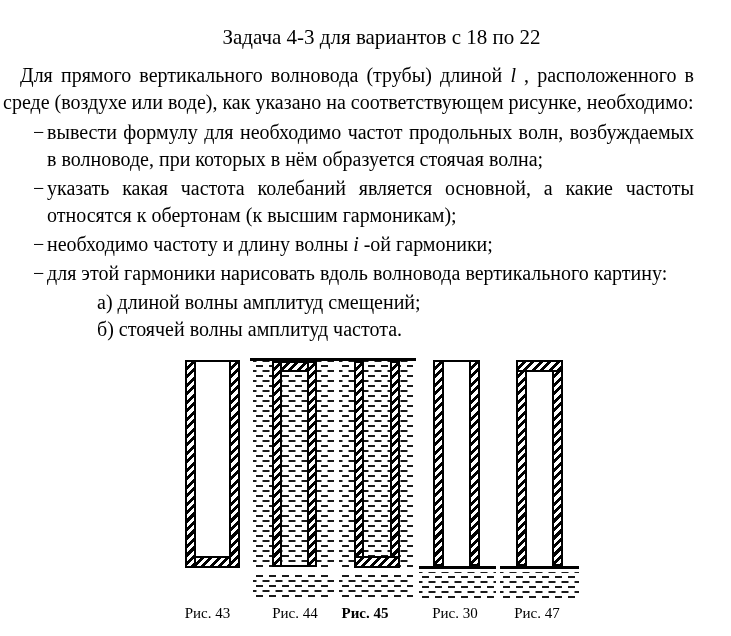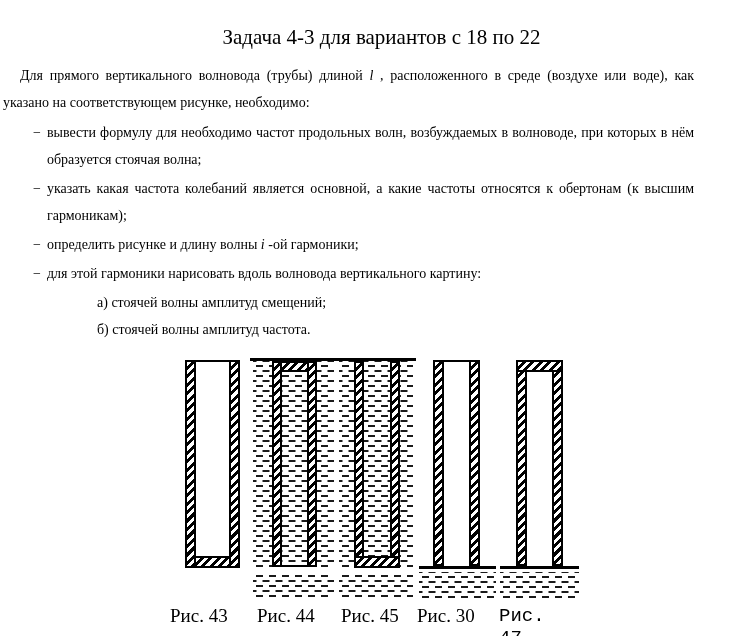"Для прямого вертикального волновода" .doc { font-size: 14px -> 20px }
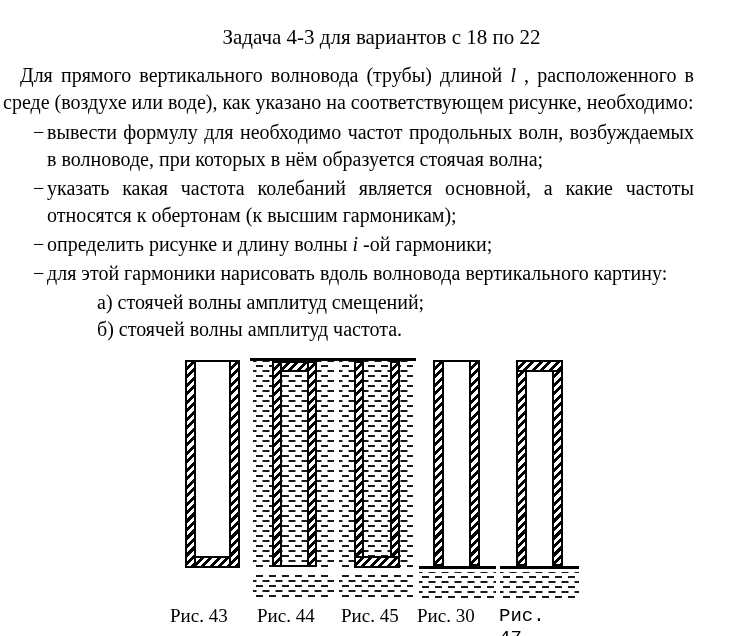"определить рисунке и длину волны" span { text: определить рисунке -> необходимо частоту }
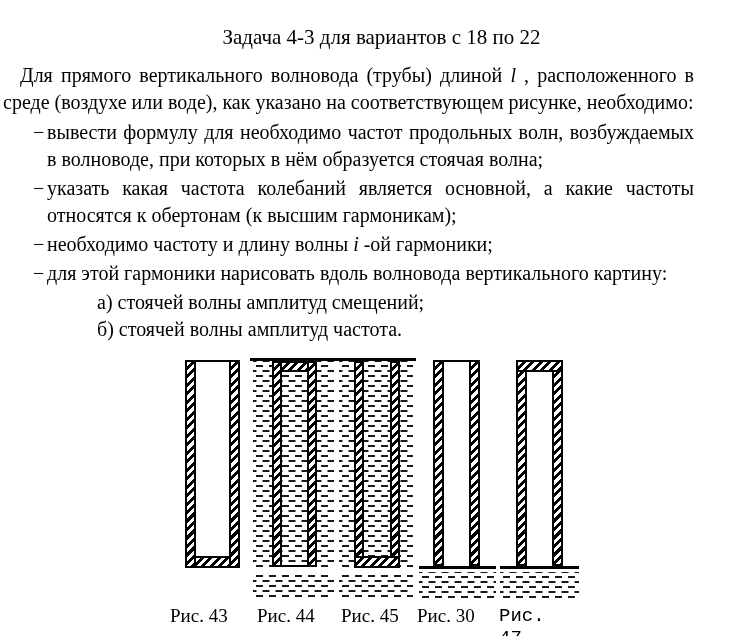"а) стоячей волны амплитуд смещений;" p.sub { text: стоячей -> длиной }
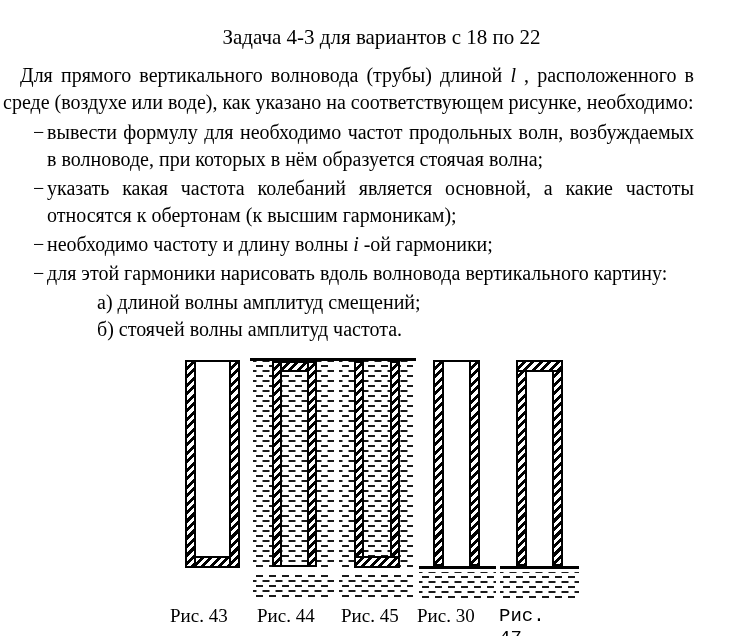"Рис. 43" .figcap { font-size: 19px -> 15px; text-align: left -> center }
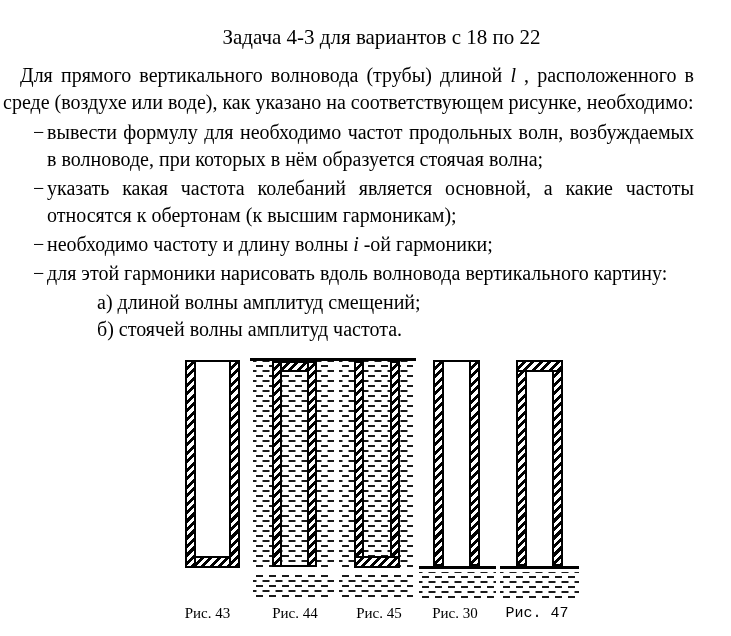"Рис. 45" div.figcap { font-weight: none -> bold; left: 341px -> 327px }
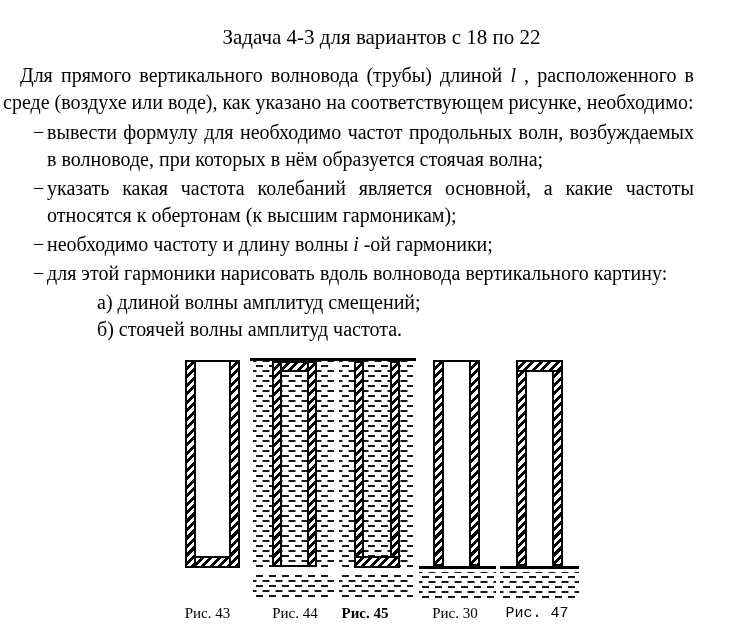"Рис. 47" div.figcap { font-family: Liberation Mono, monospace -> none }
